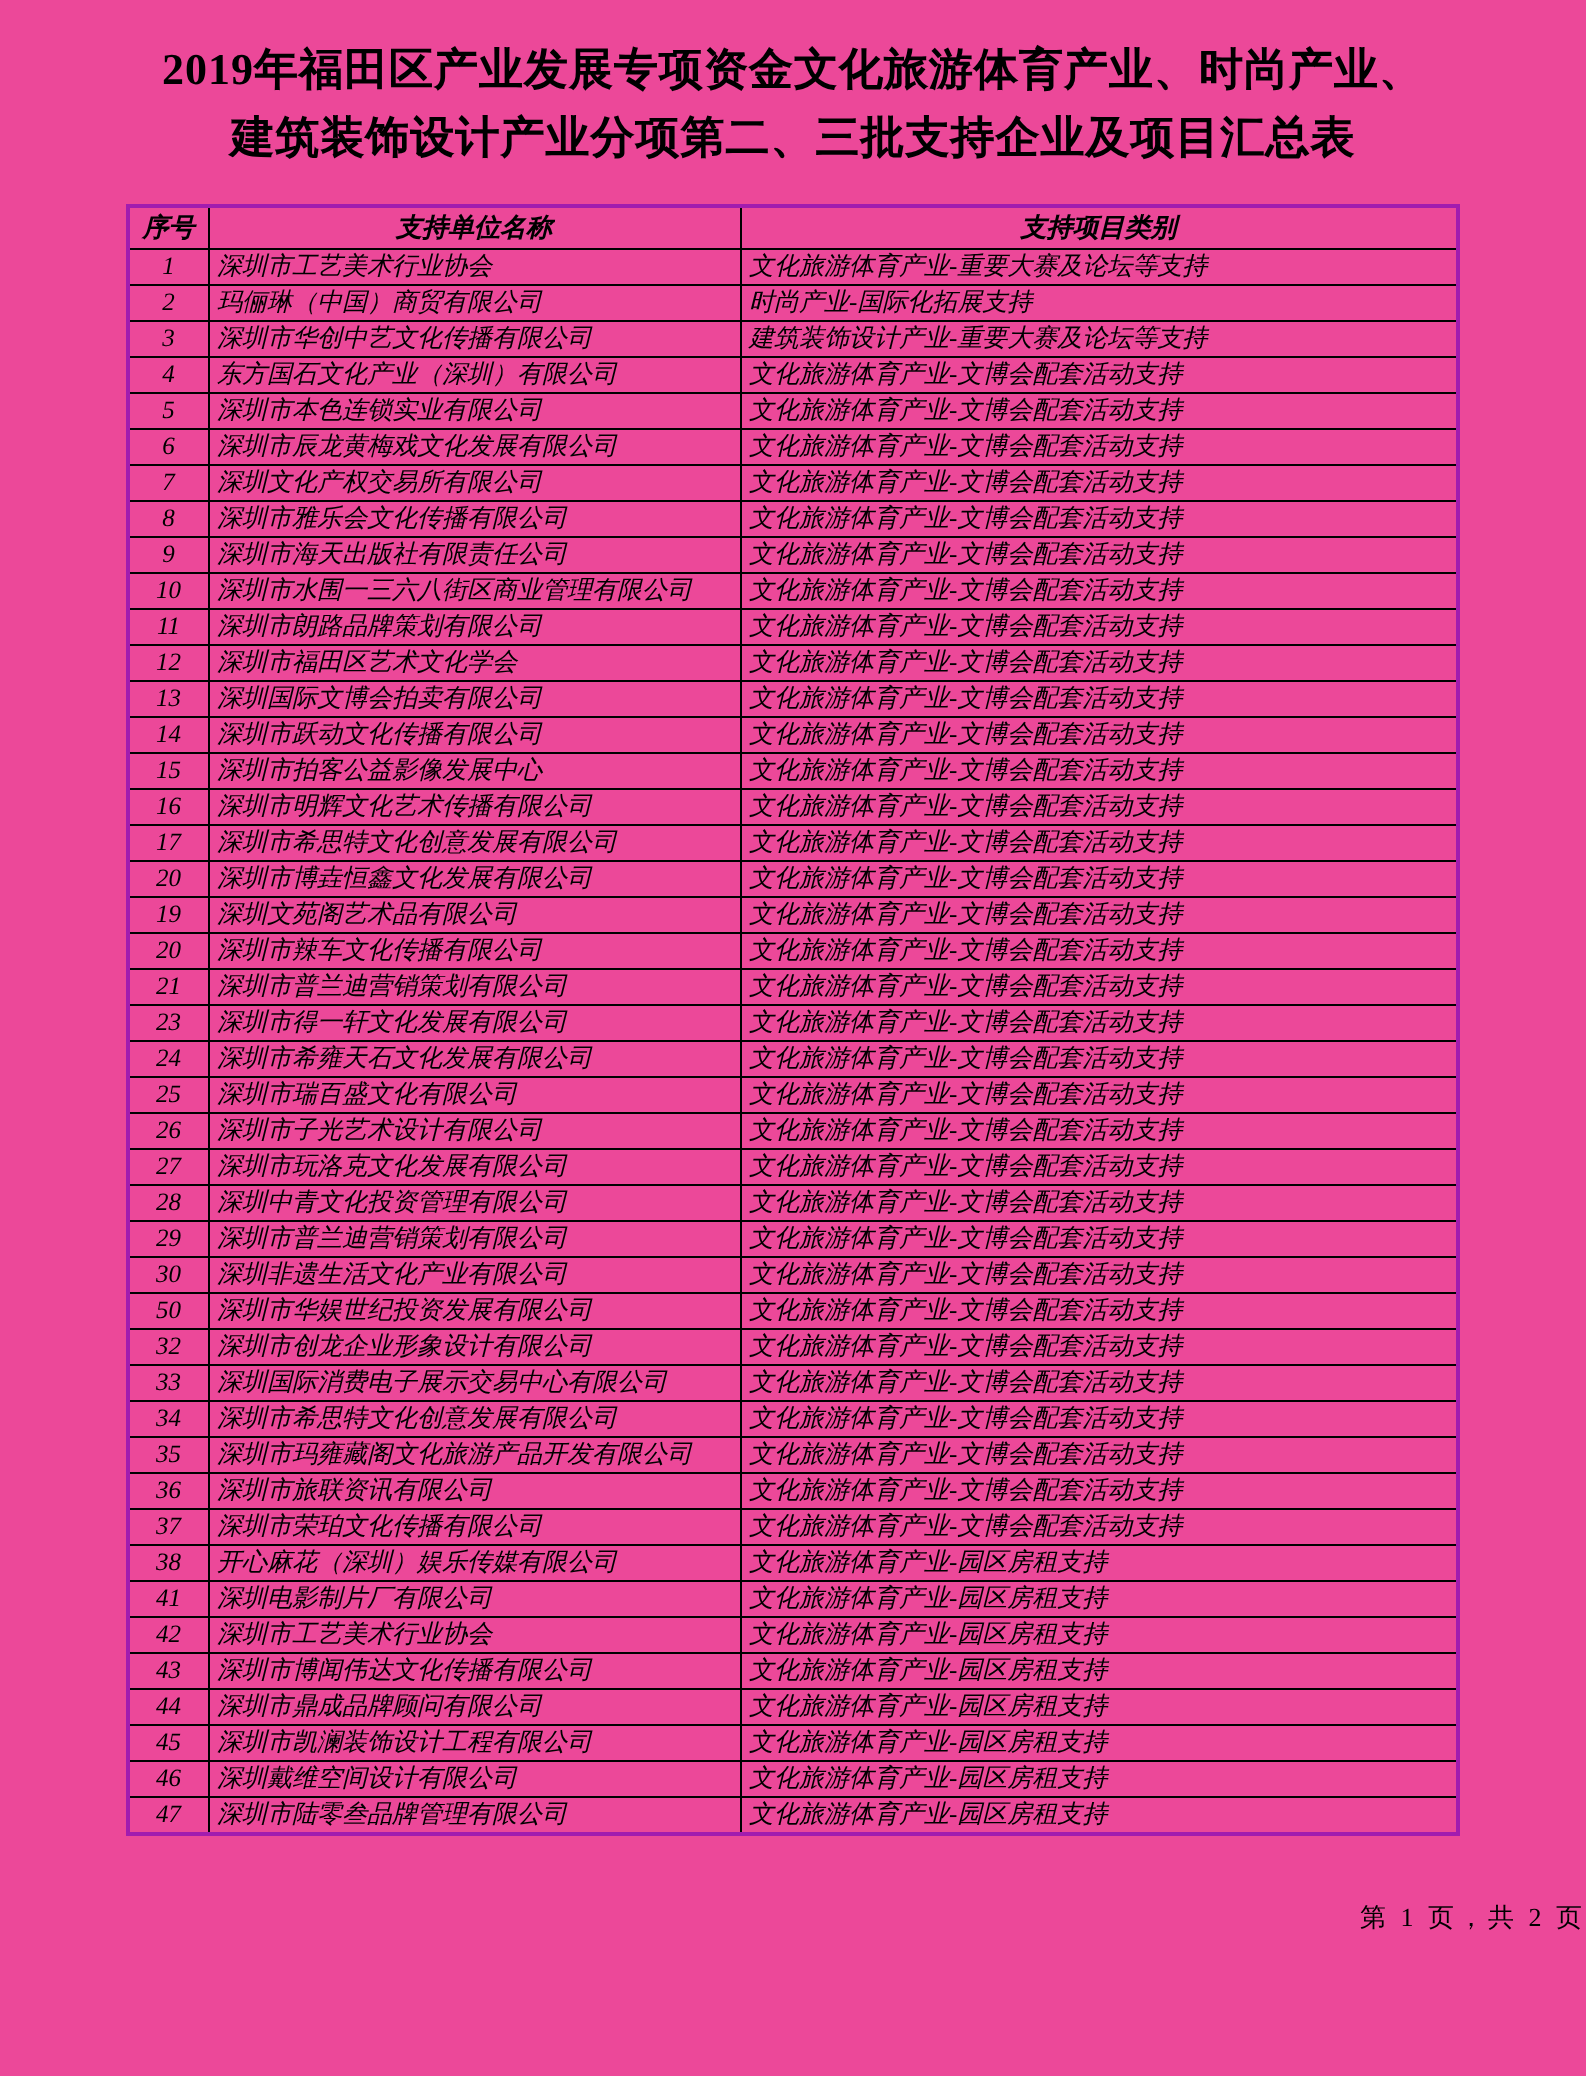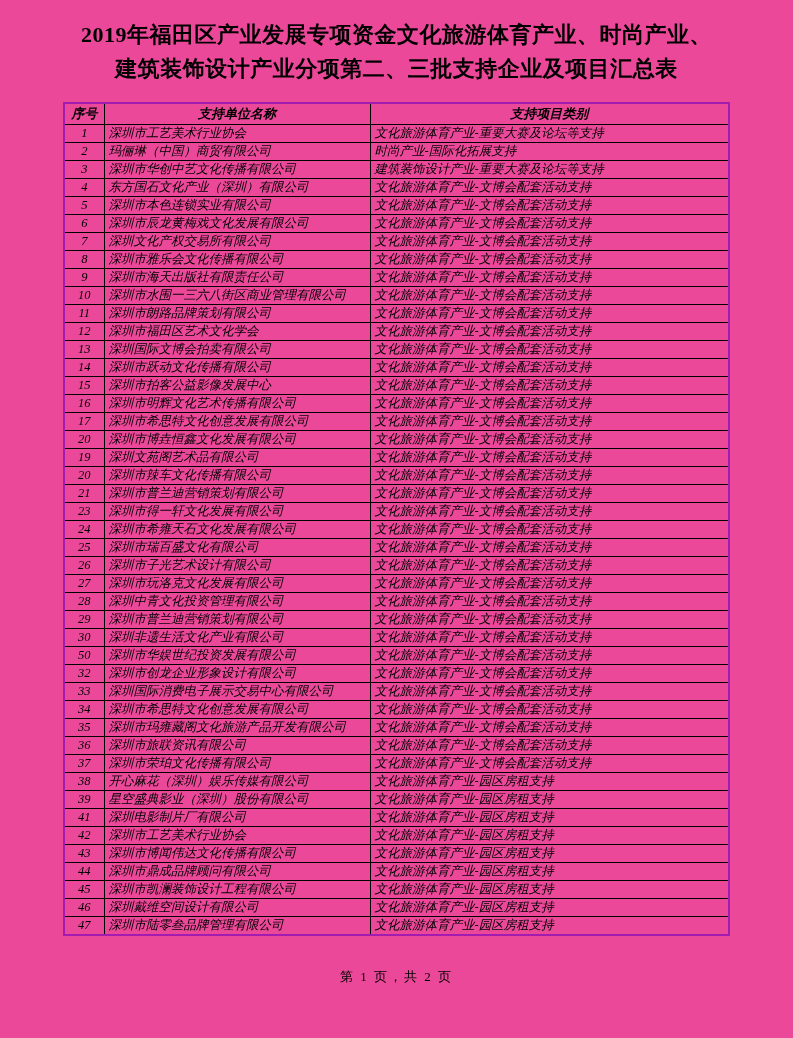"39" tr { html: <tr> <td>39</td> <td>星空盛典影业（深圳）股份有限公司</td> <td>文化旅游体育产业-园区房租支持</td> </tr> -> none }
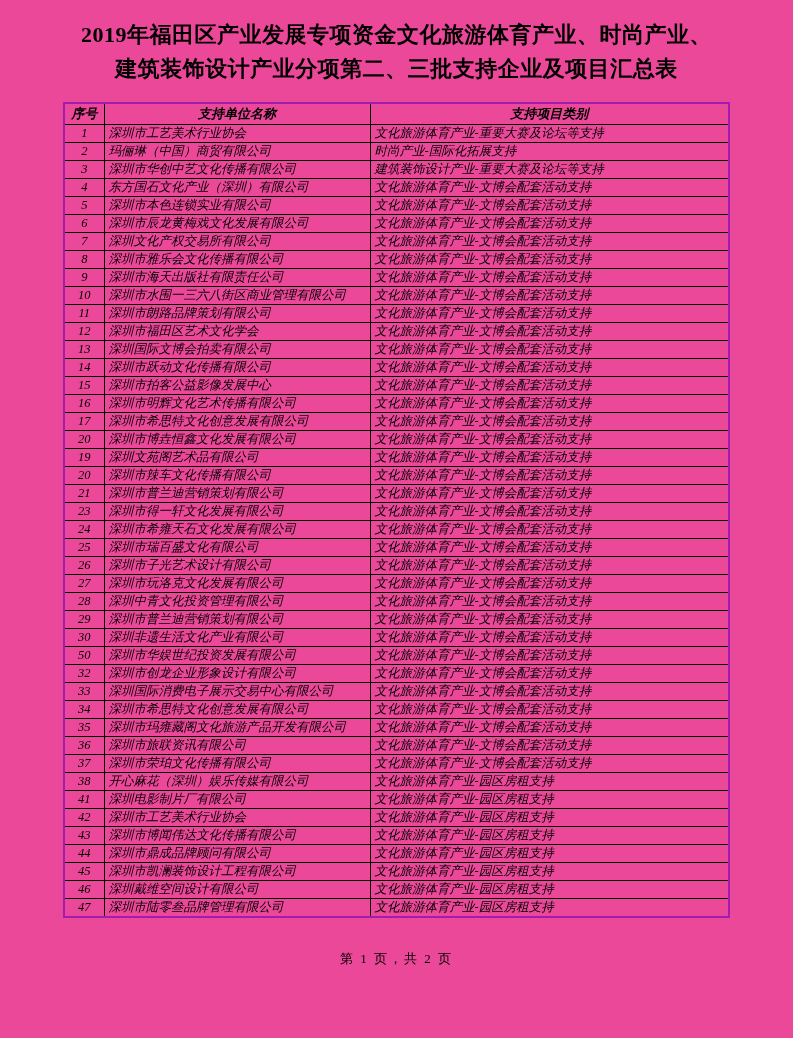"第 1 页，共 2 页" .page-footer { text-align: center -> right }
